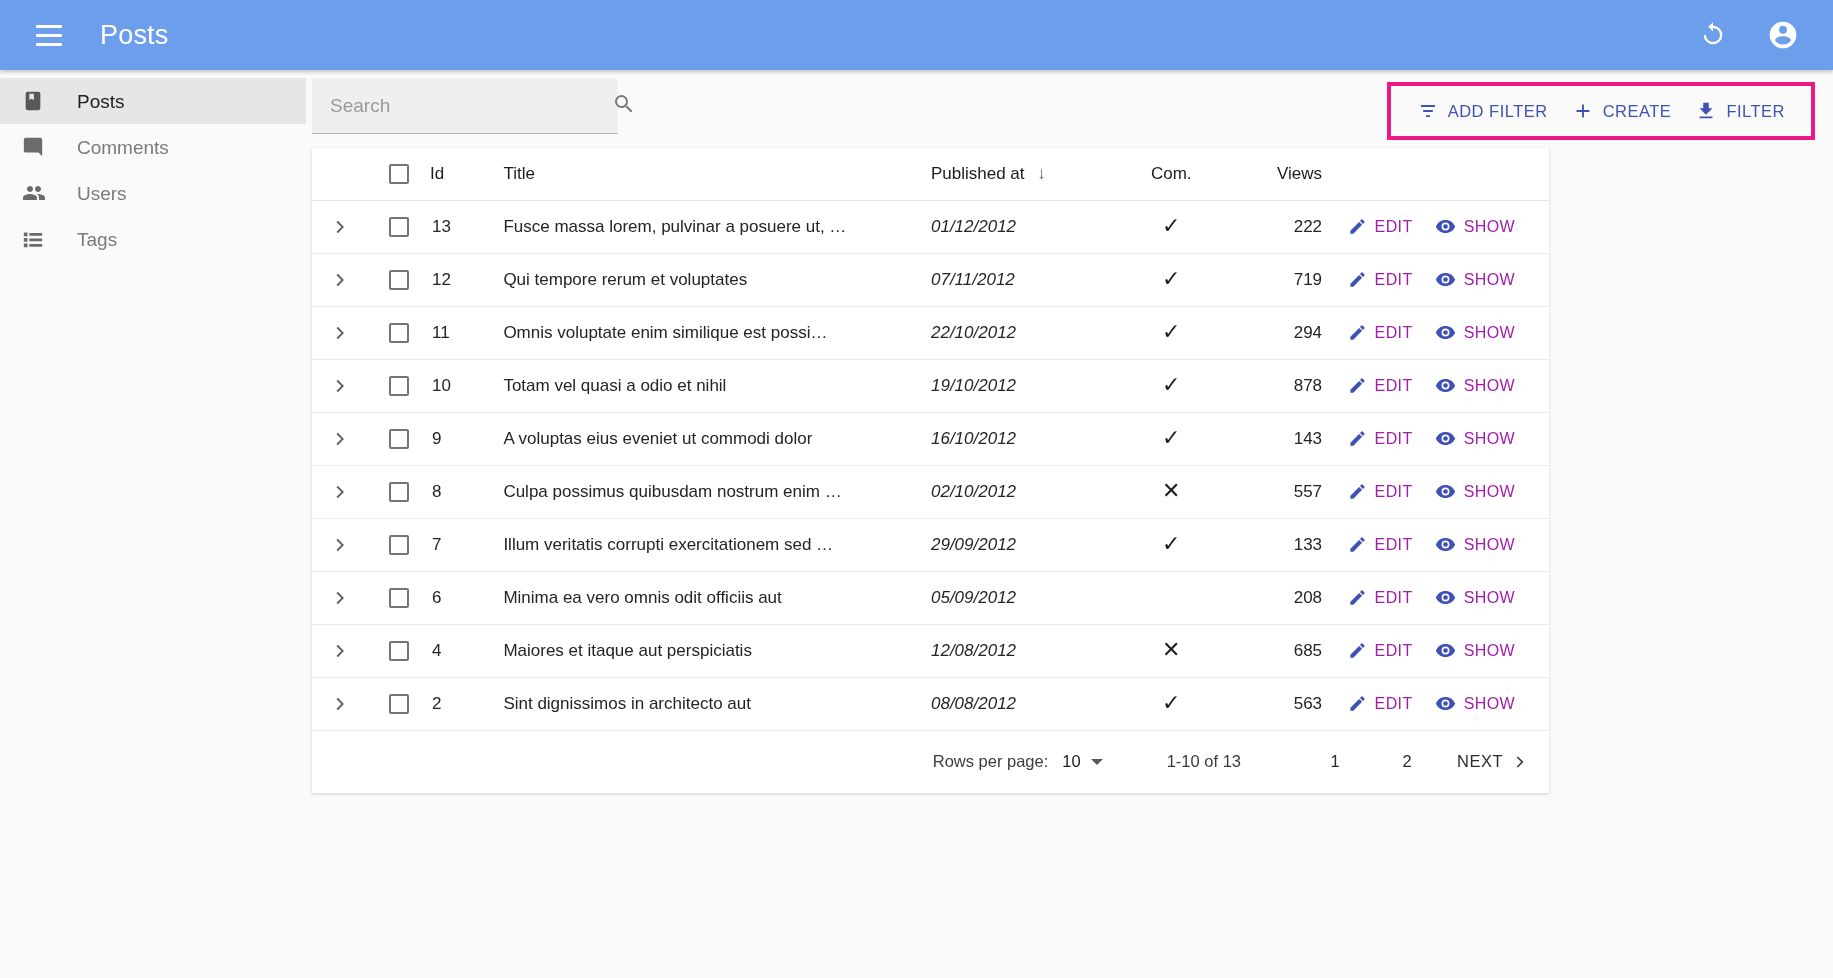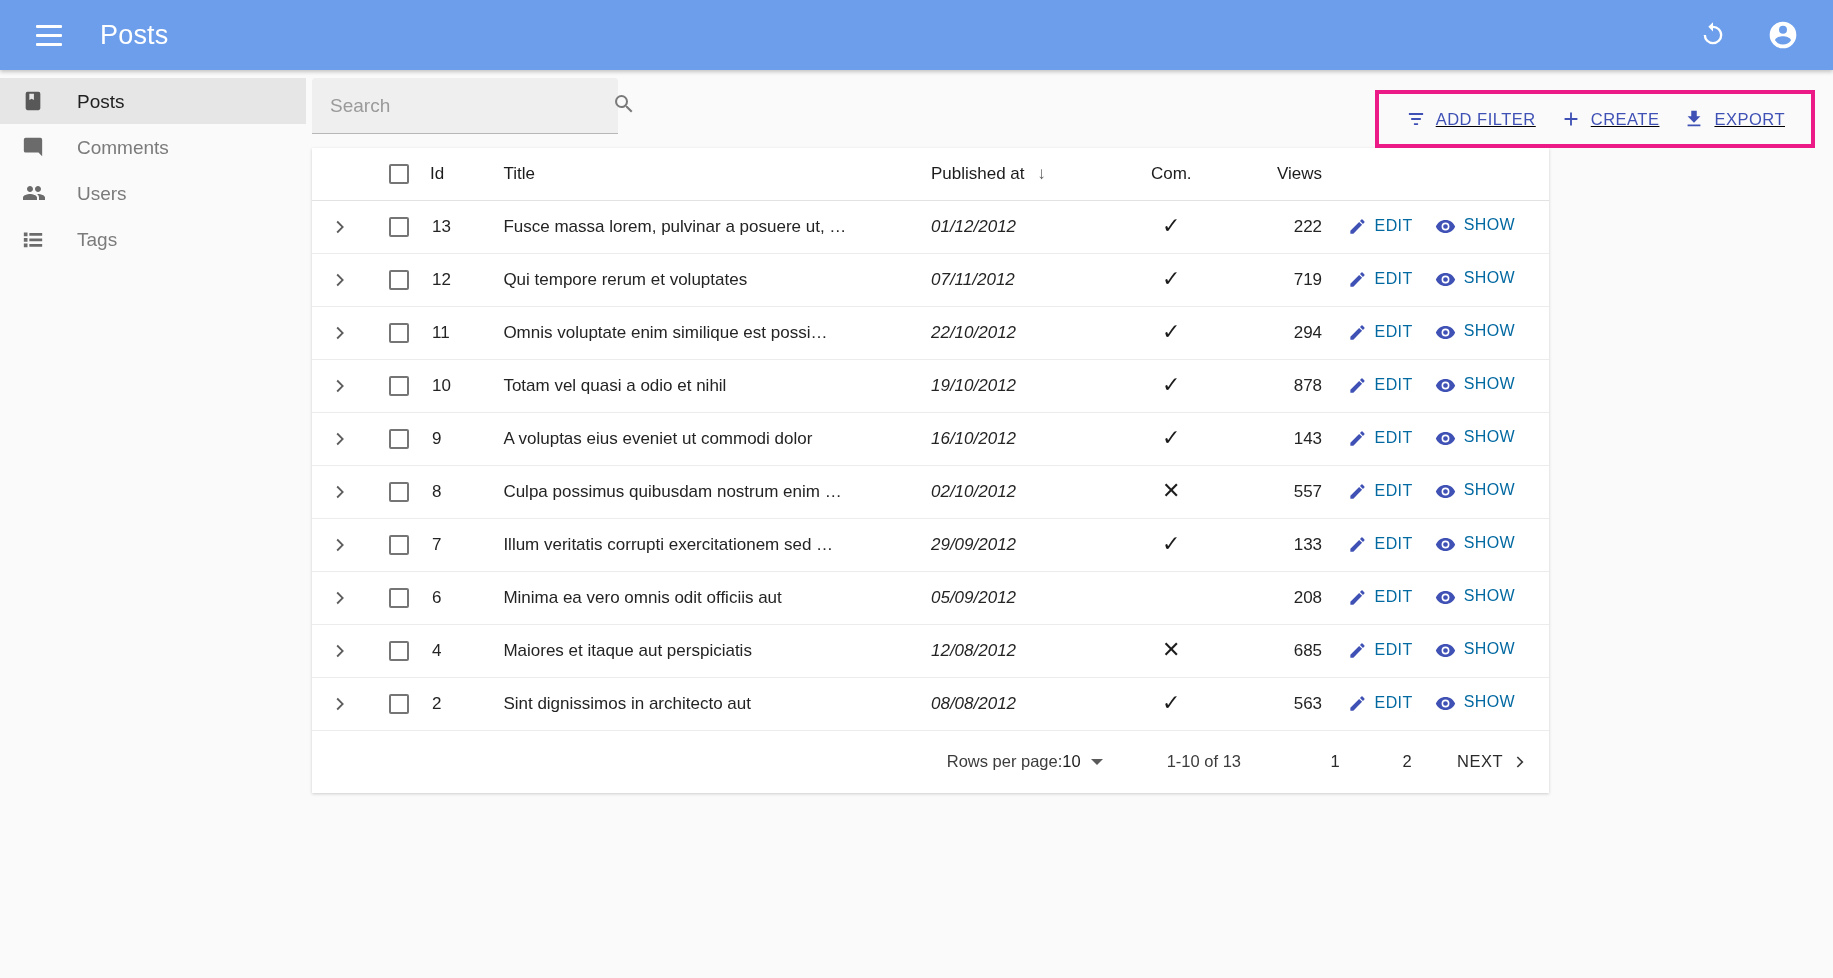"ADD FILTER" .actions-highlight { margin-top: 12px -> 4px; text-decoration: underline -> none }
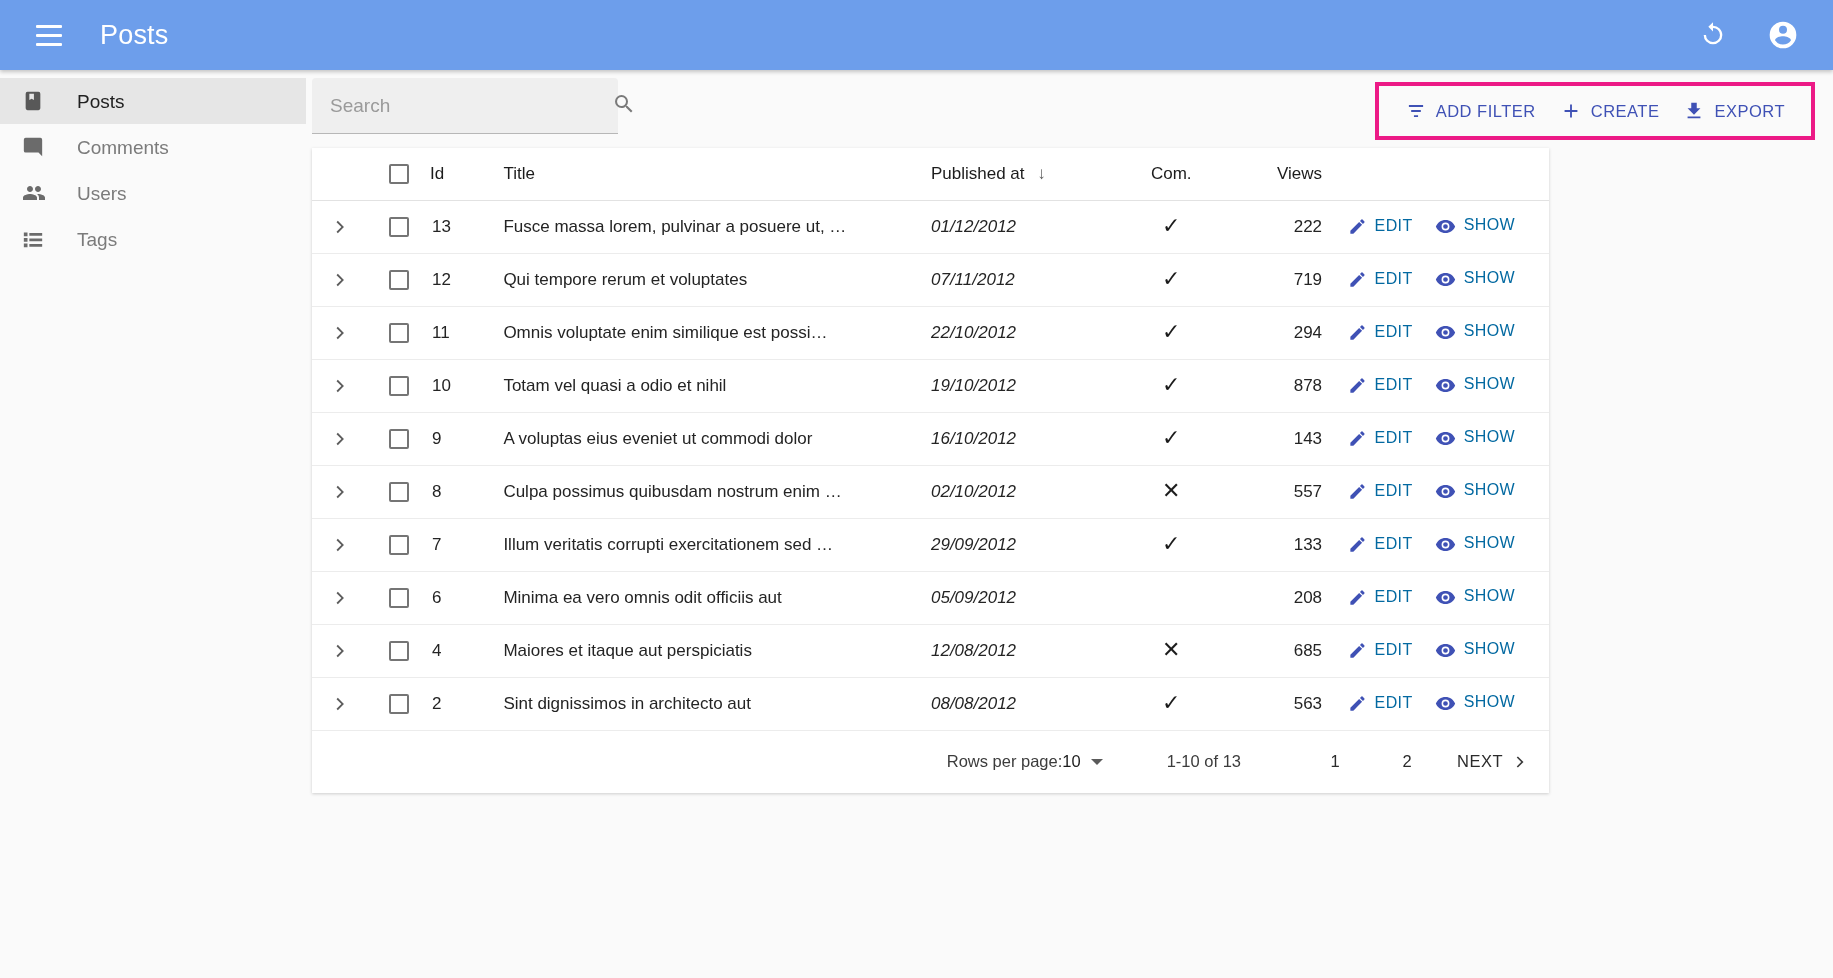"EXPORT" span { text: EXPORT -> FILTER }
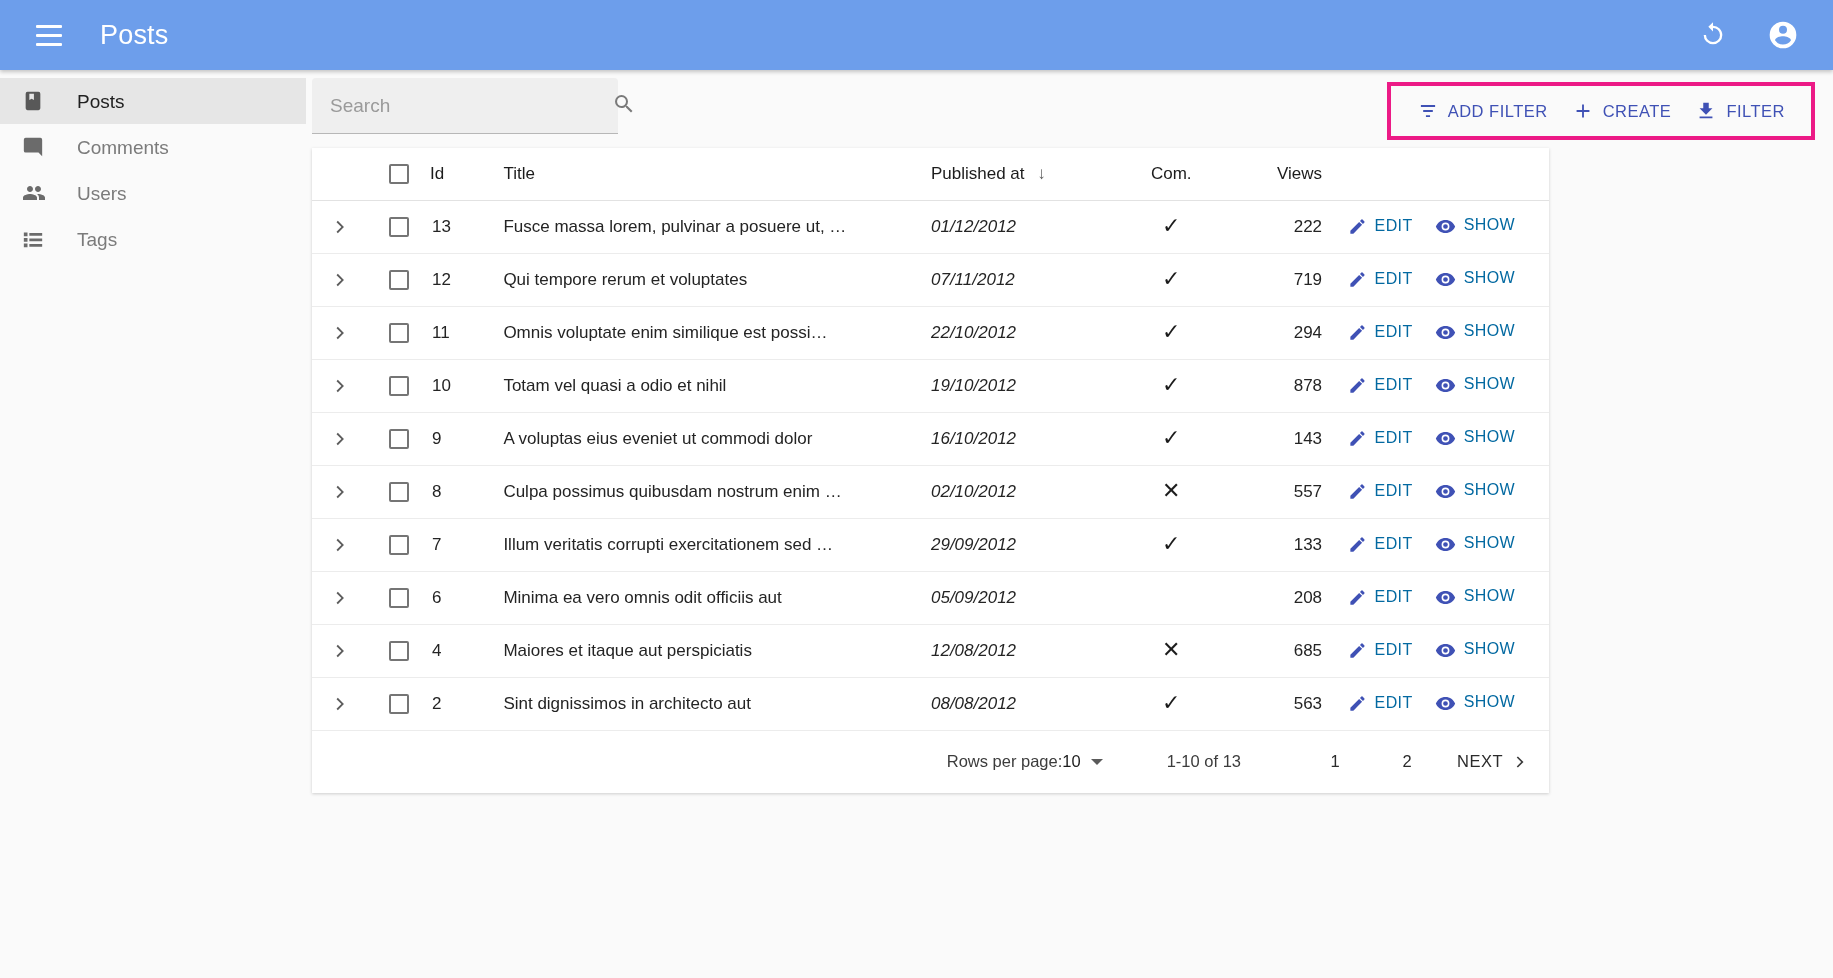"EDIT" .row-btn { align-items: flex-start -> center; color: #0369a1 -> #a21caf }
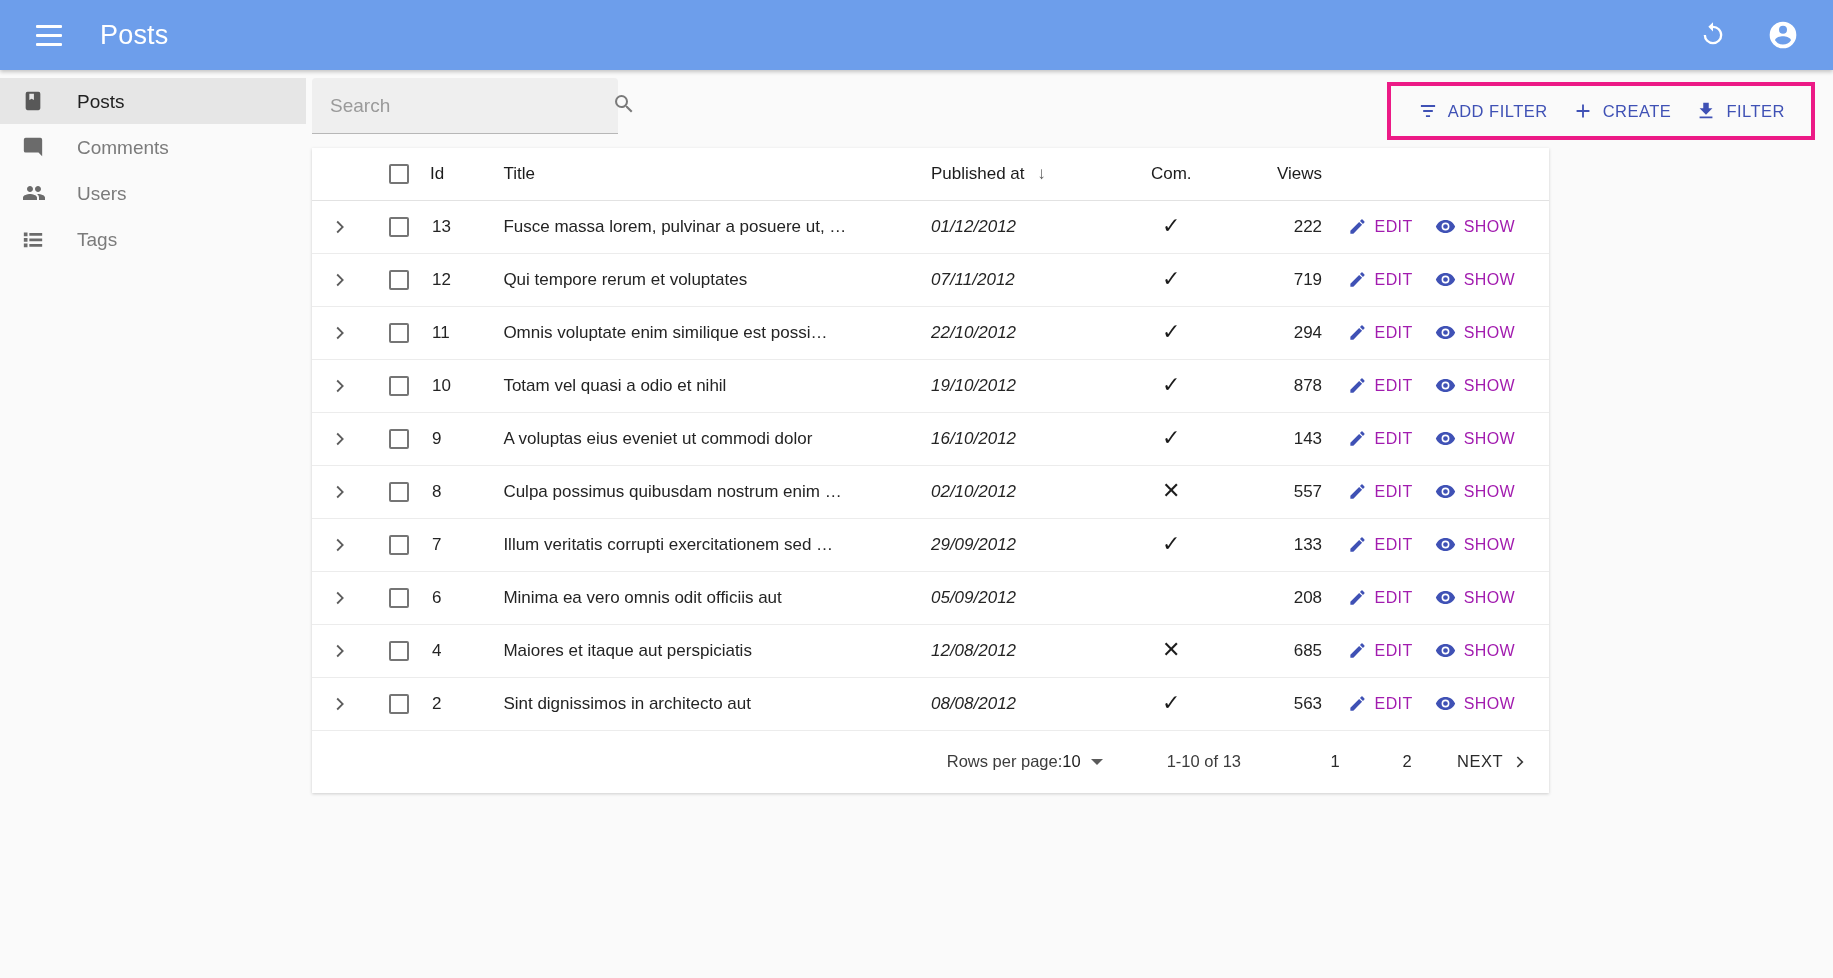"Rows per page:" .rpp-label { margin-right: none -> 14px }
